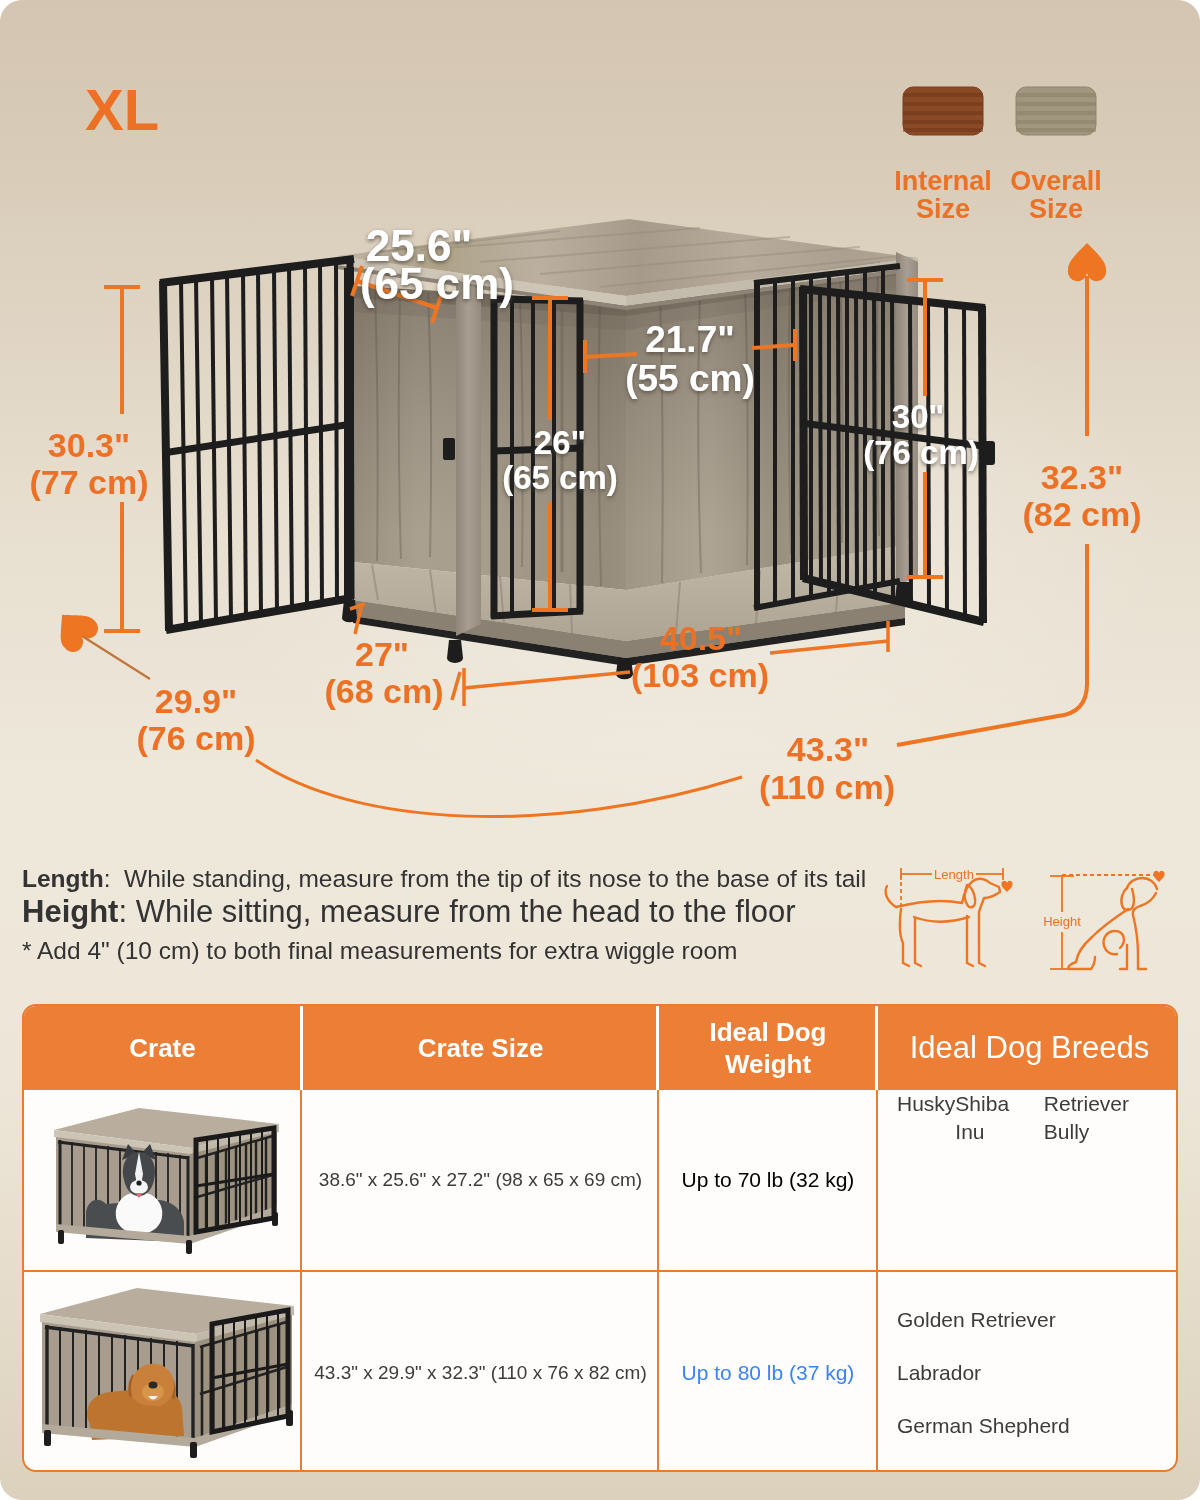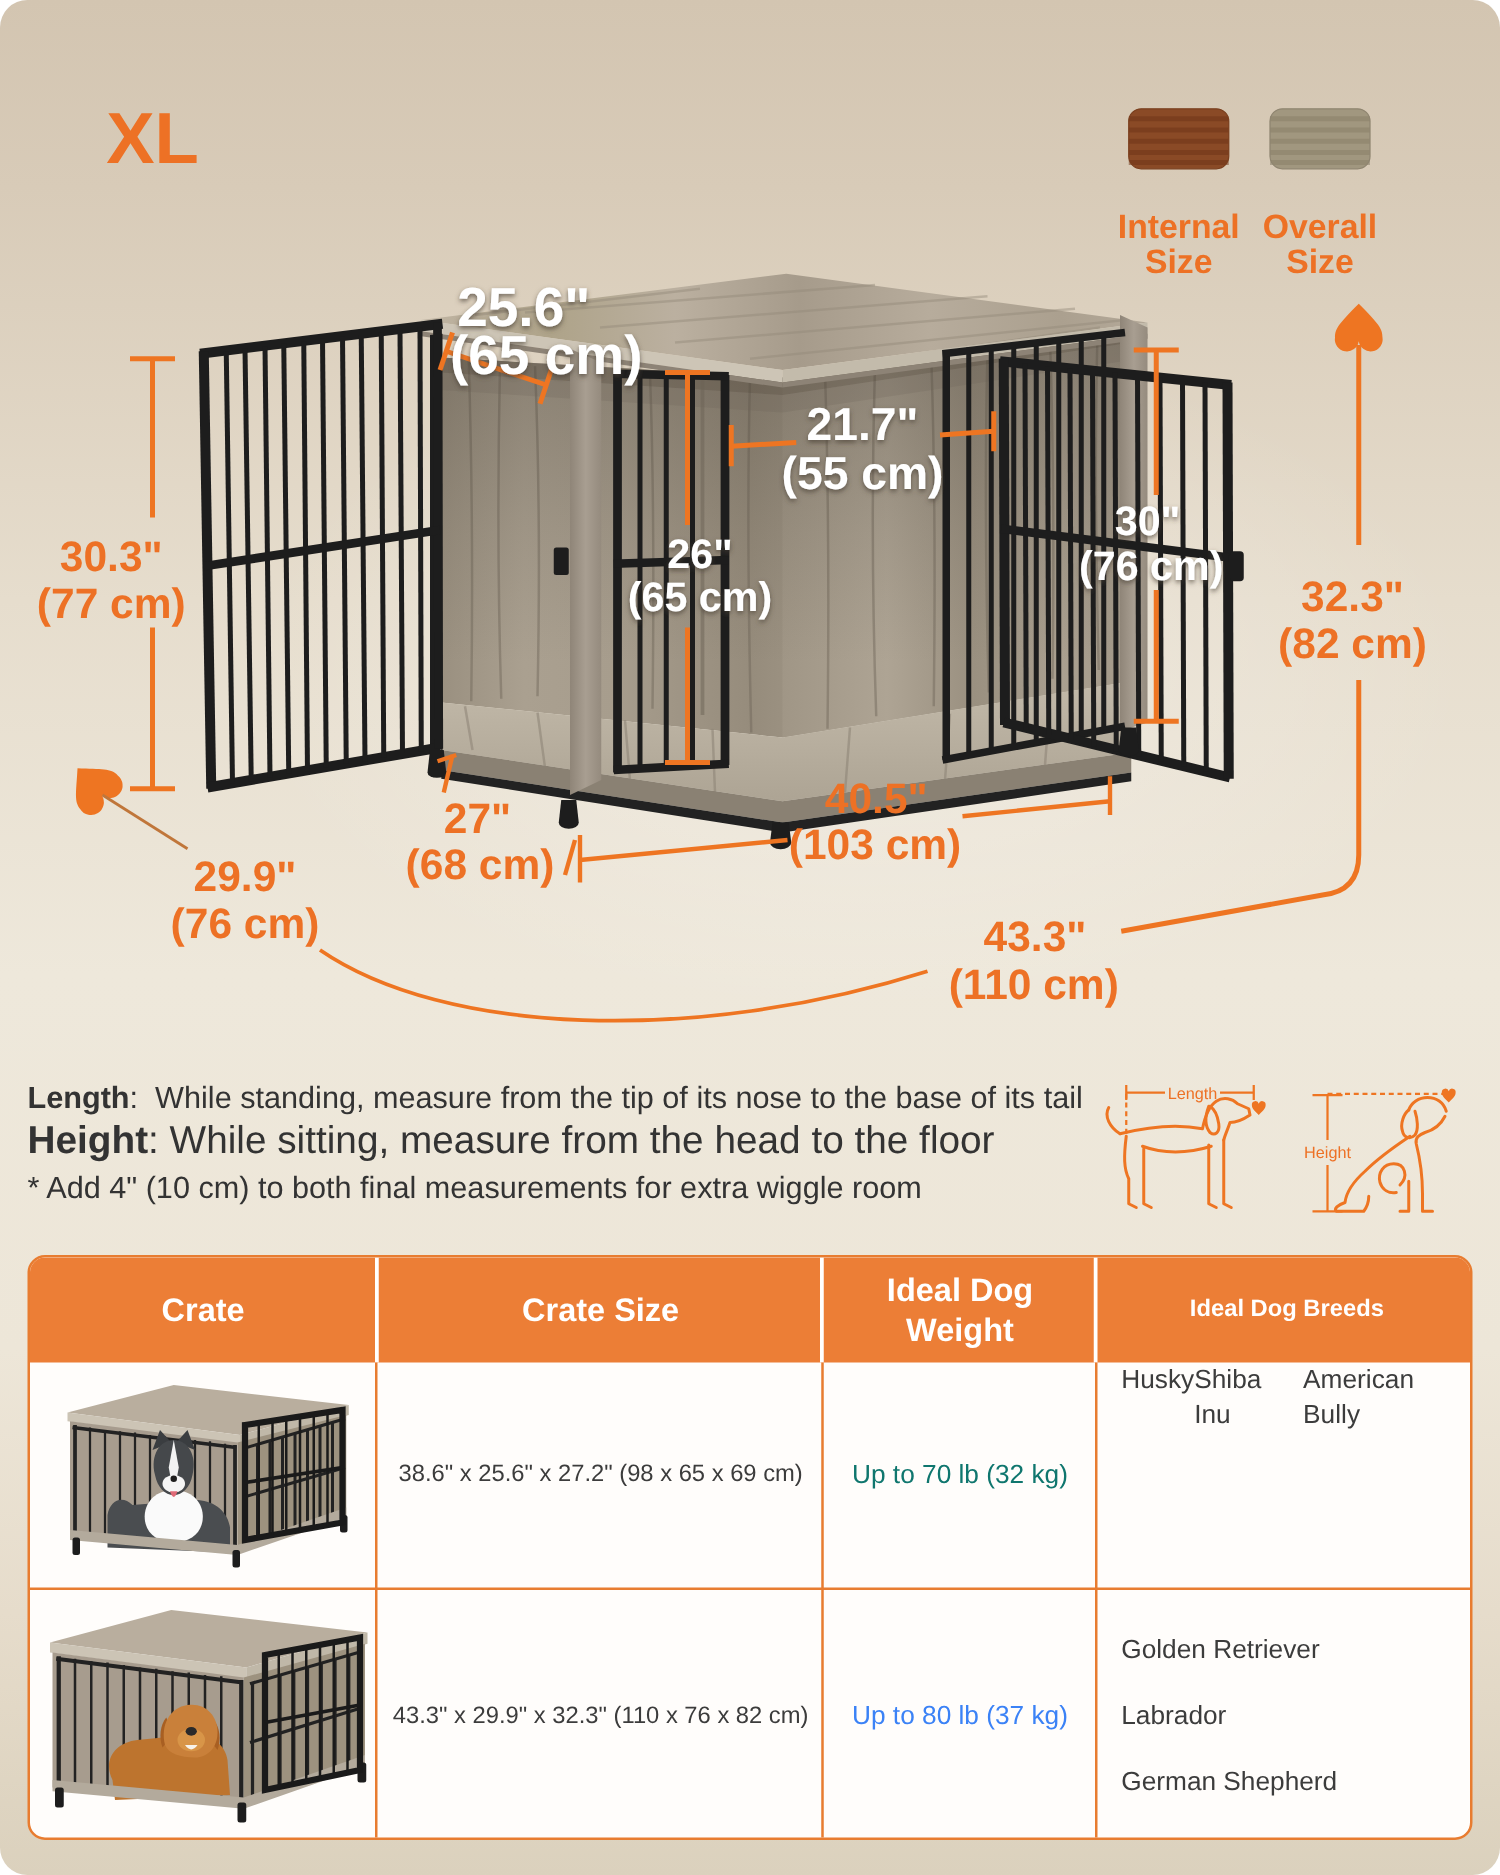"Ideal Dog Breeds" div { font-size: 19px -> 31px; font-weight: bold -> normal }
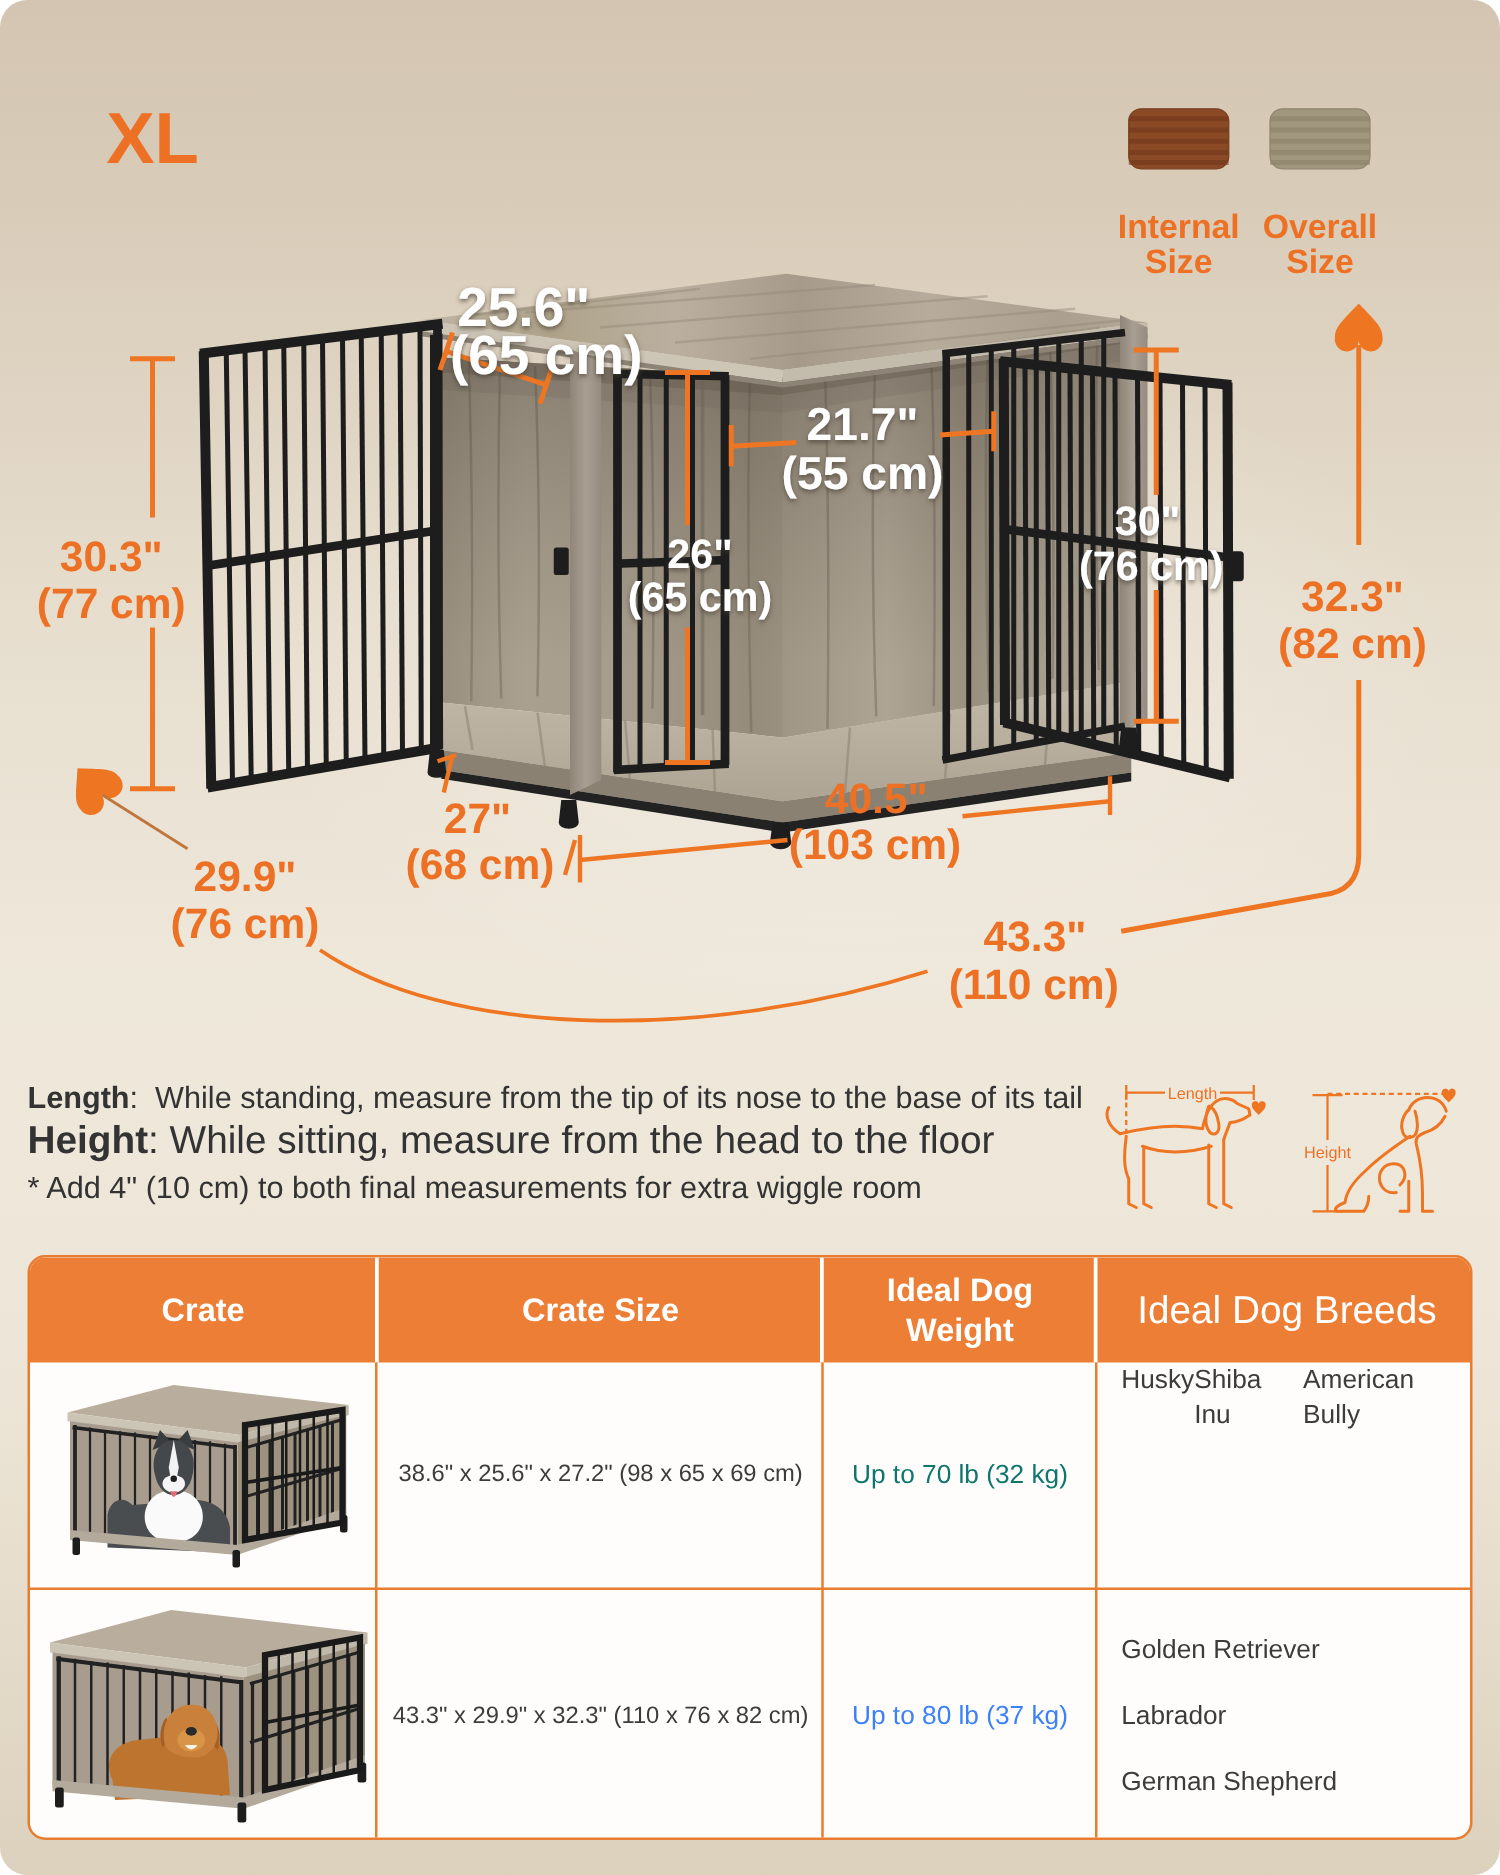"American Bully" div { text: American -> Retriever }
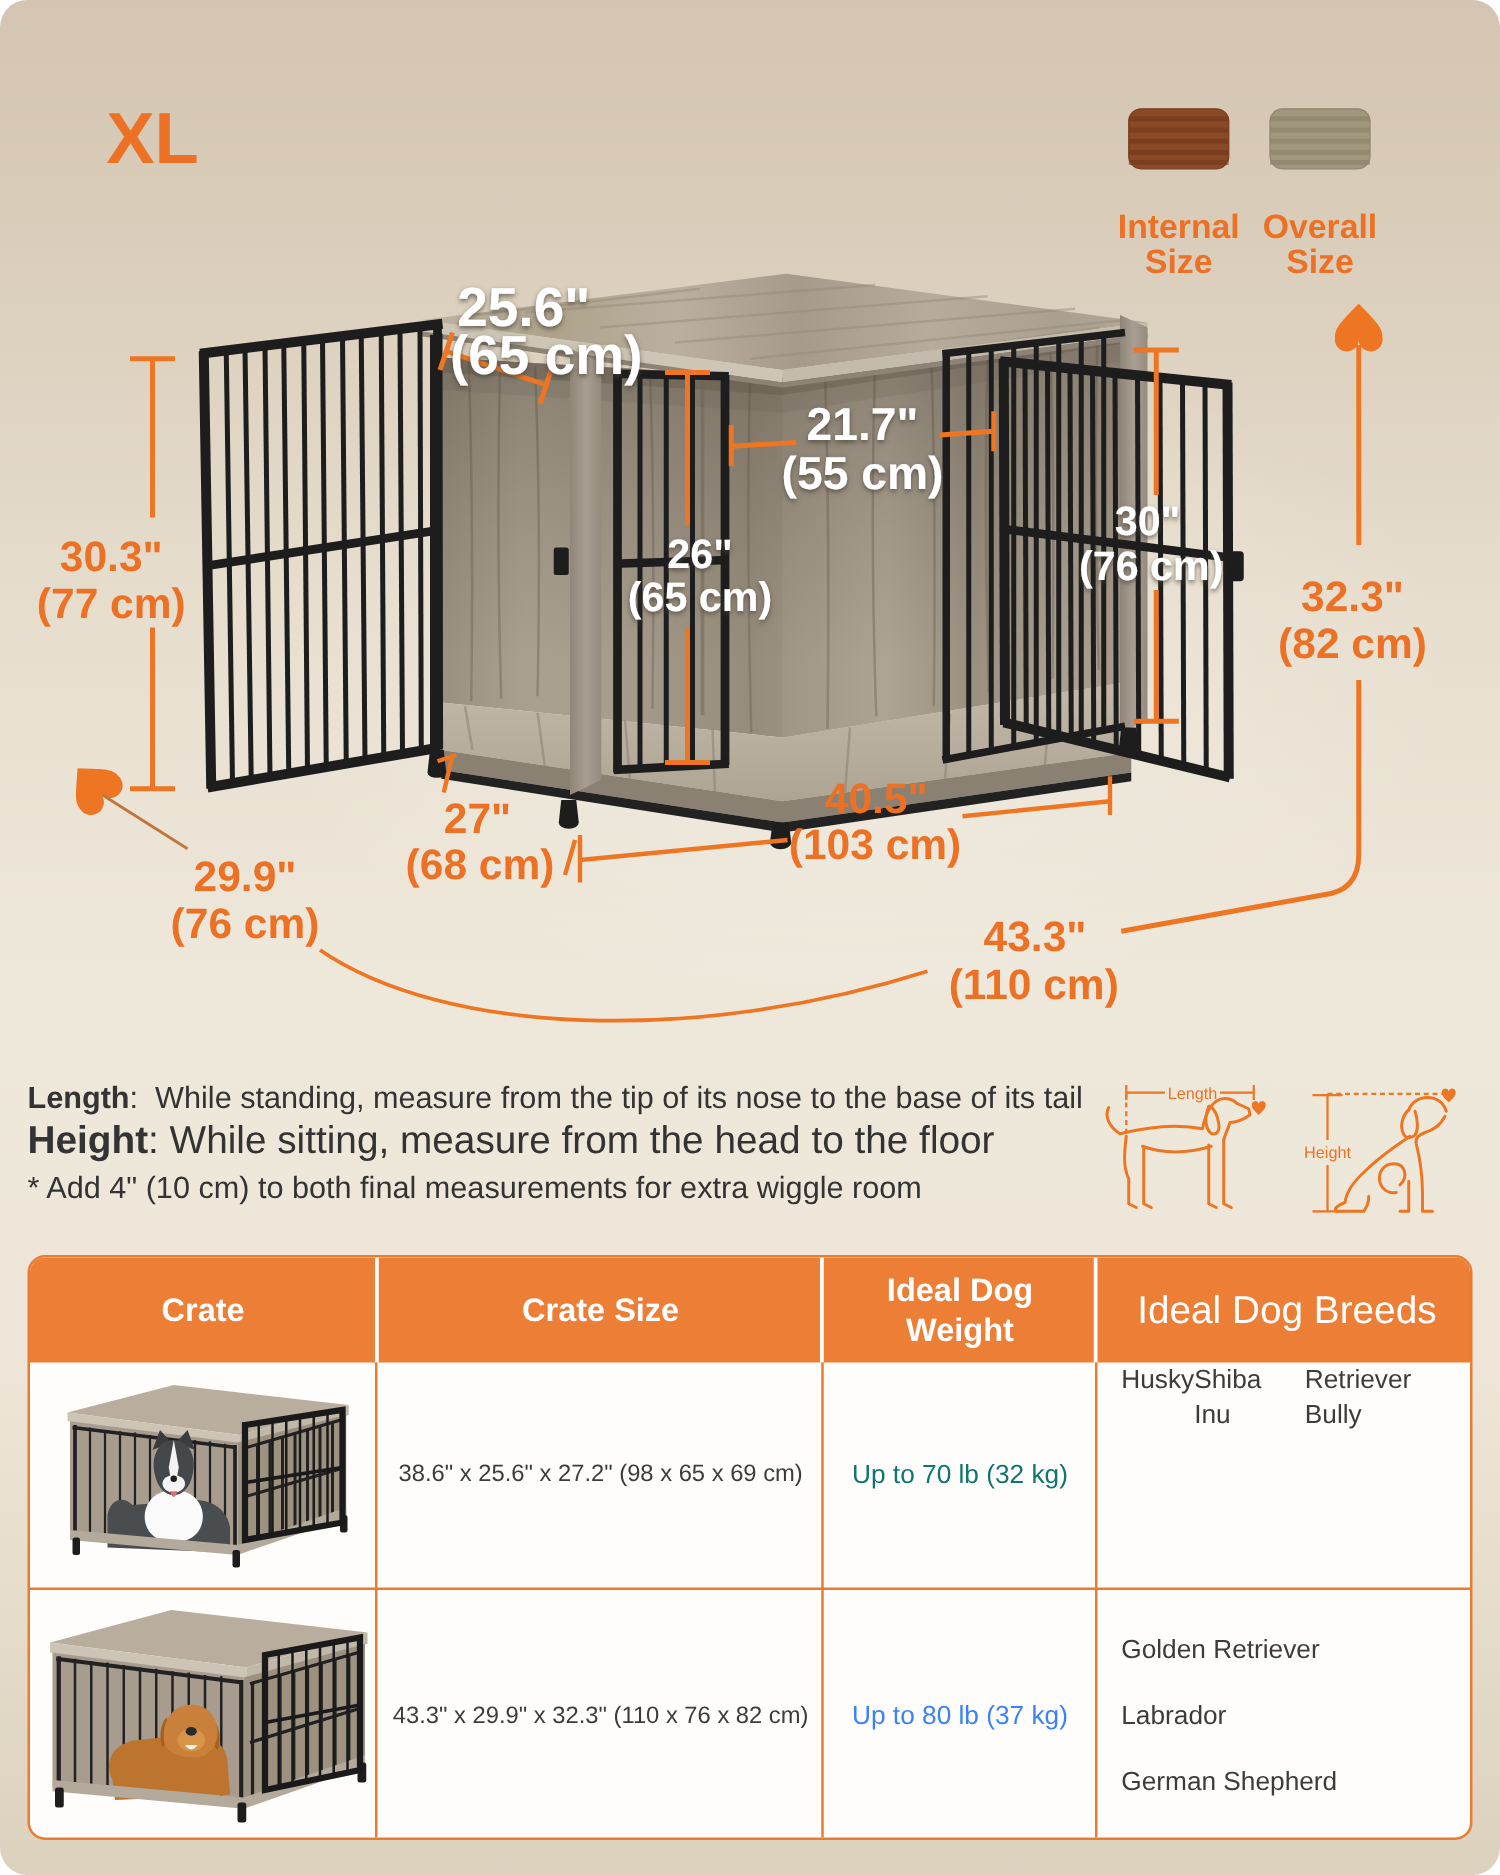"Up to 70 lb (32" div { color: #0f766e -> #000000 }
